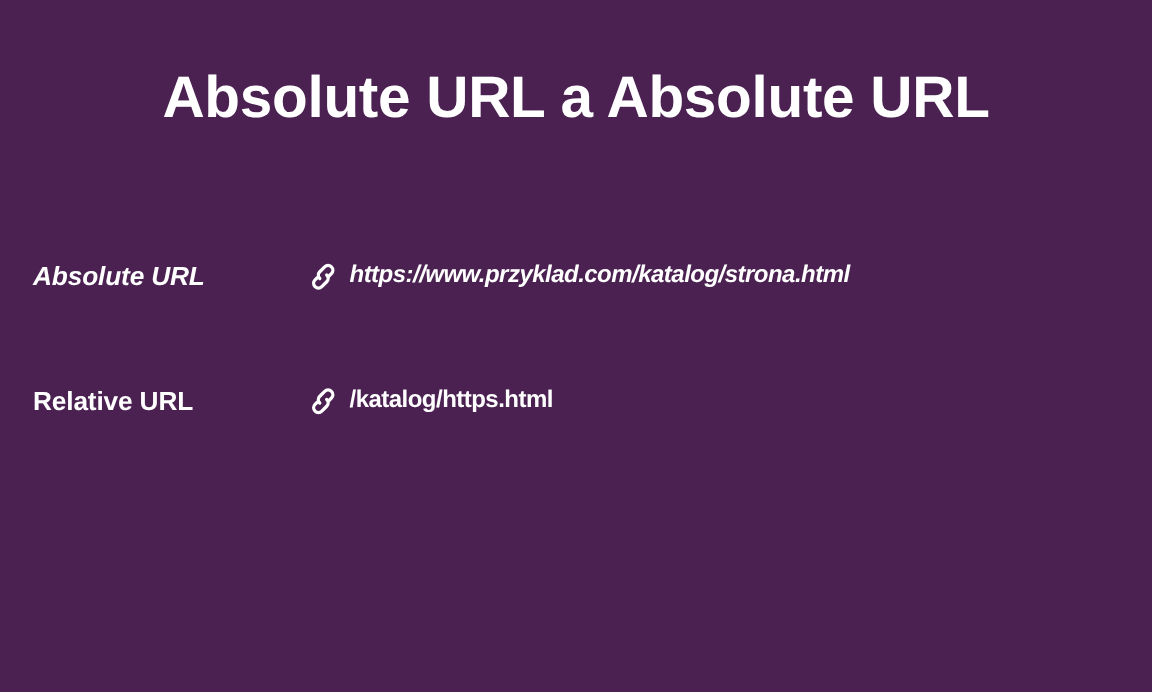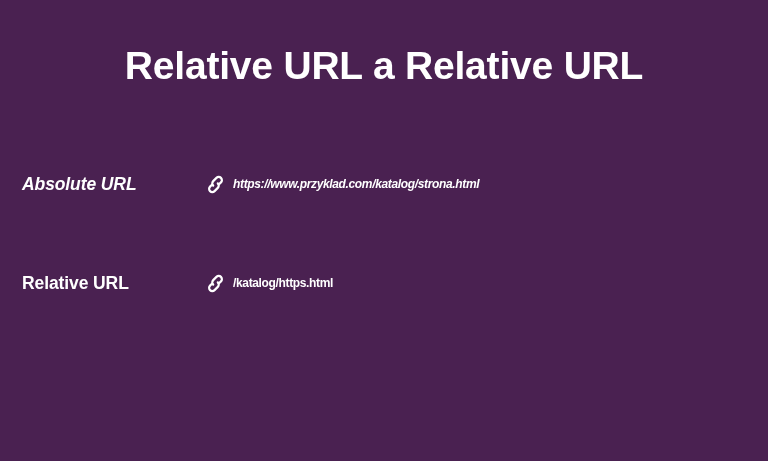"Relative URL a Relative URL" div.title { text: Relative URL a Relative -> Absolute URL a Absolute }
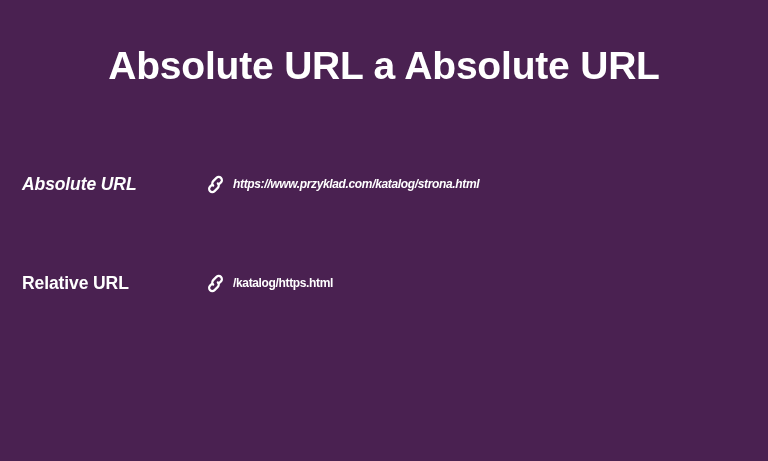"https://www.przyklad.com/katalog/strona." .row-value { font-size: 12px -> 16px }
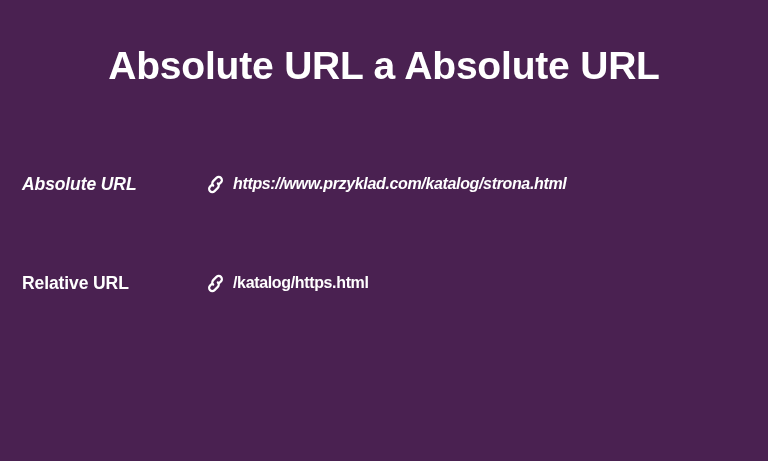"Relative URL" .row-relative { top: 268px -> 252px }
